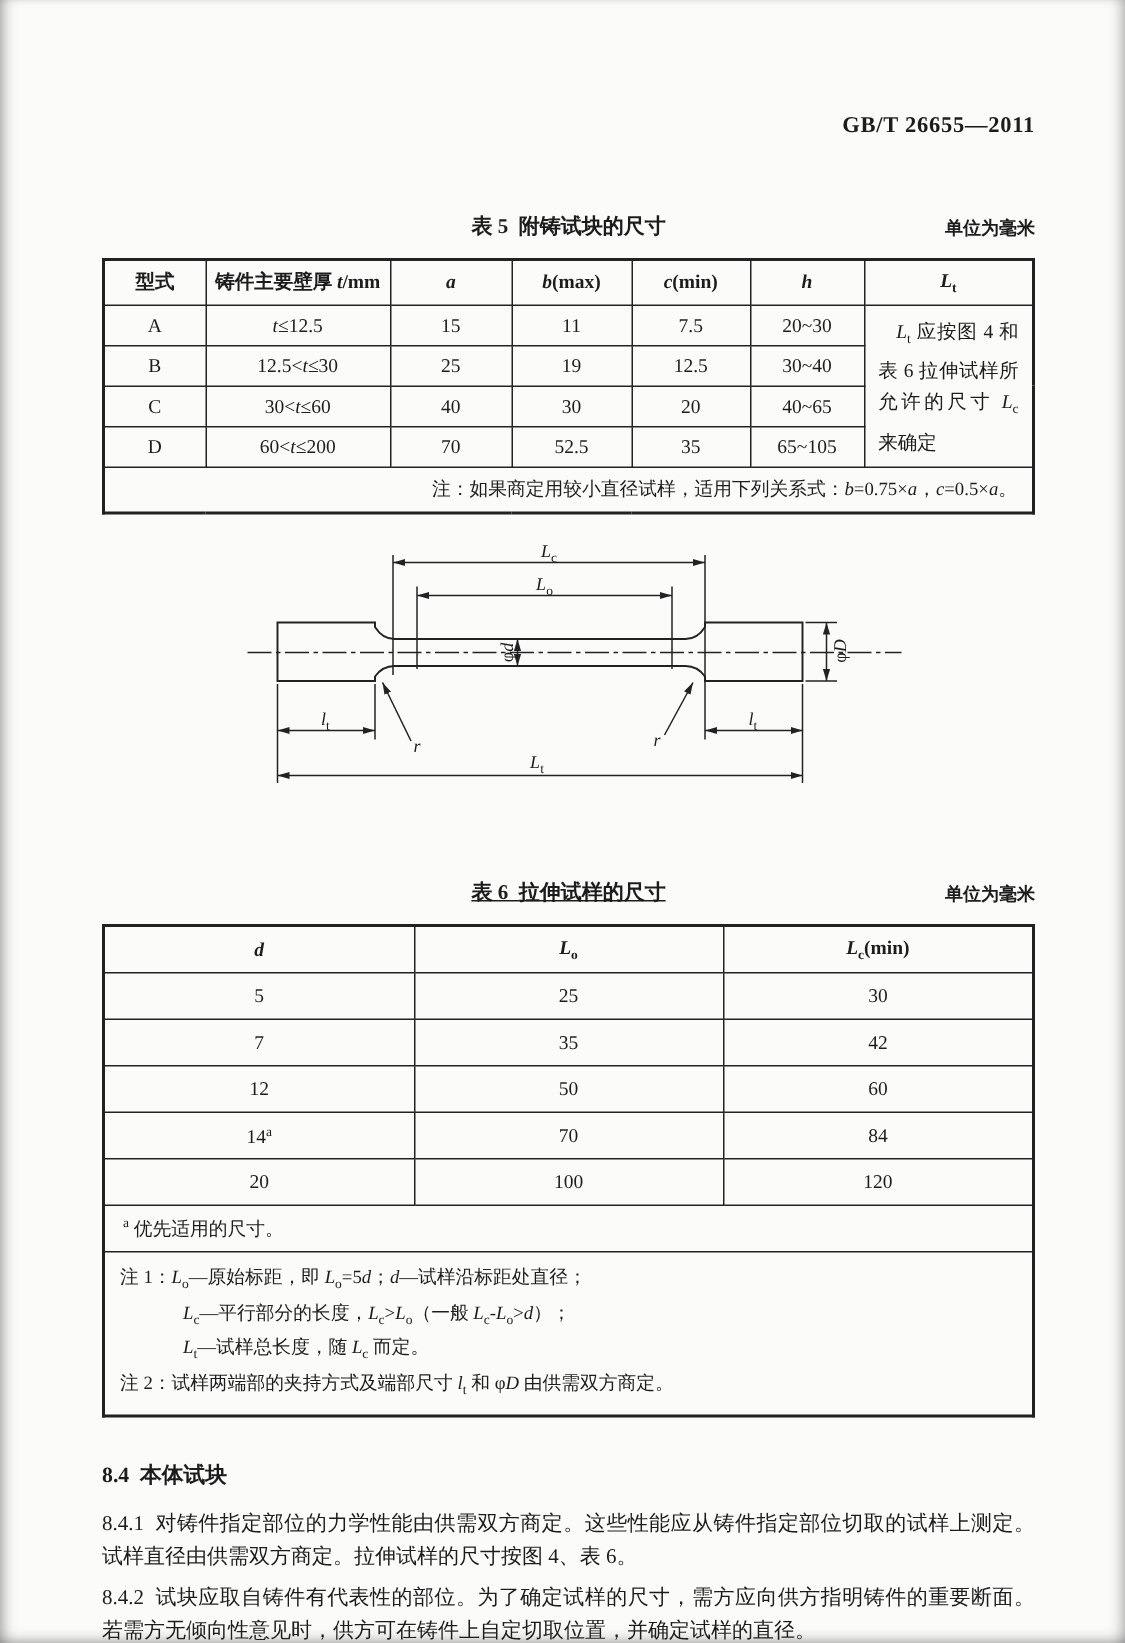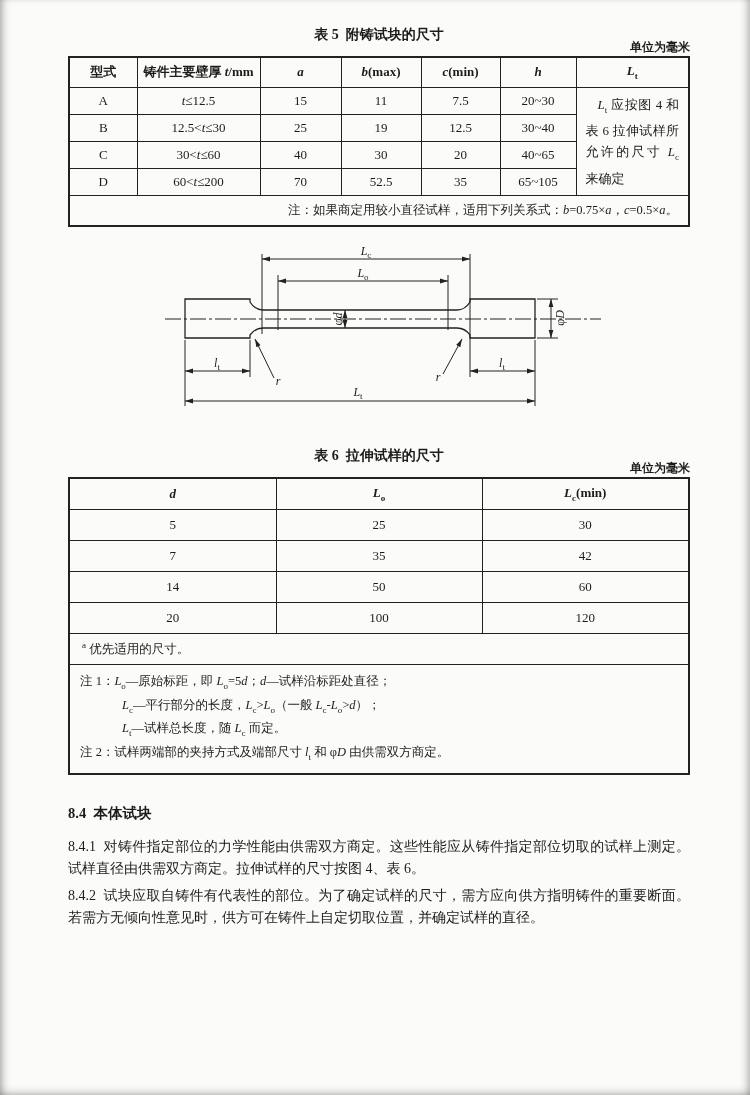"GB/T 26655—2011" div.doc-code { html: none -> <div>GB/T 26655—2011</div> }
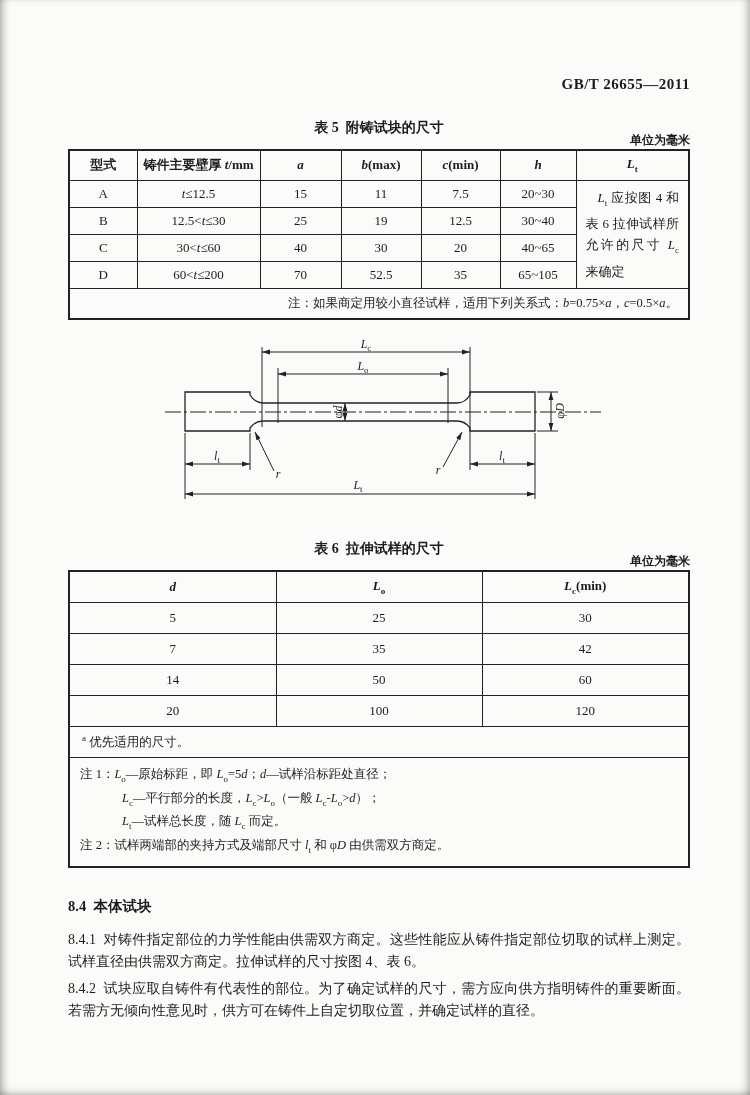"表 5 附铸试块的尺寸" .title-row { margin-top: 26px -> 49px }
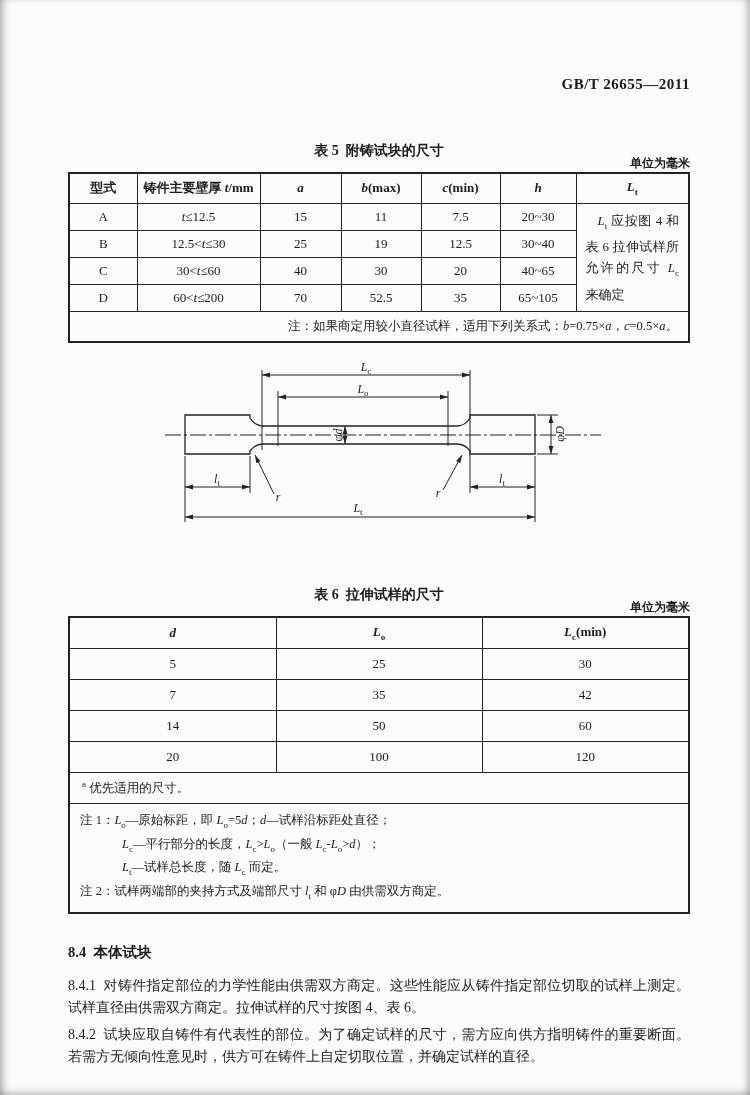"单位为毫米" .title-row .unit { top: 13px -> 2px }
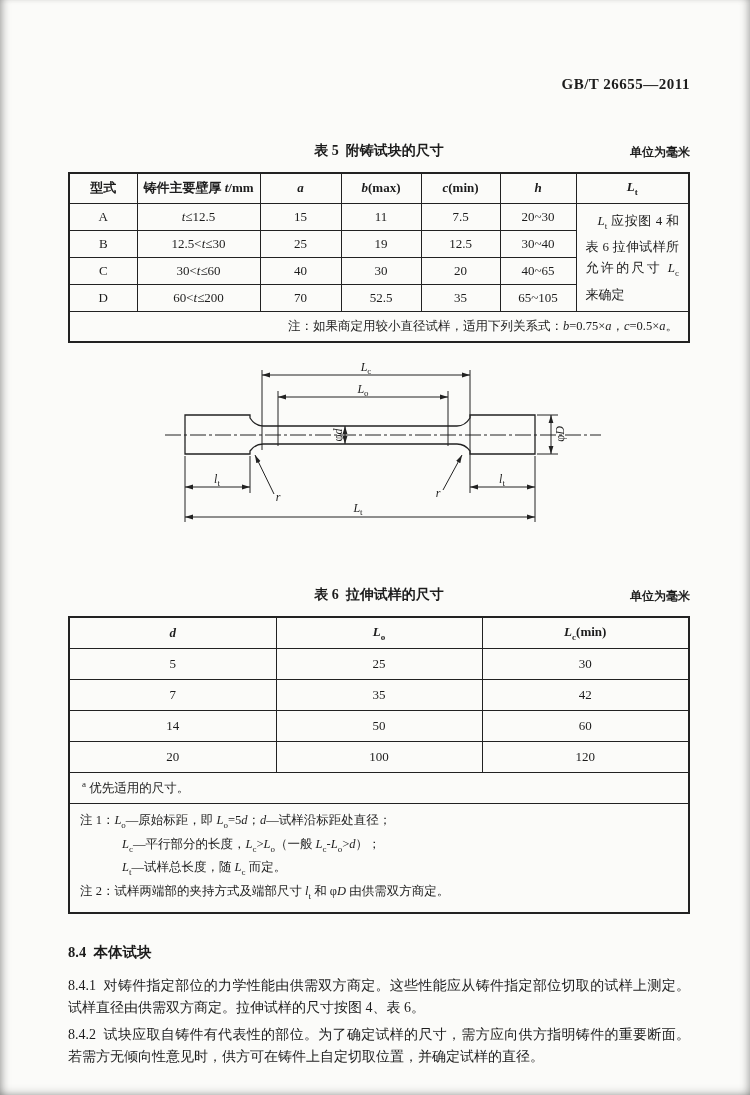"表 6 拉伸试样的尺寸" .t6-title { text-decoration: none -> underline }
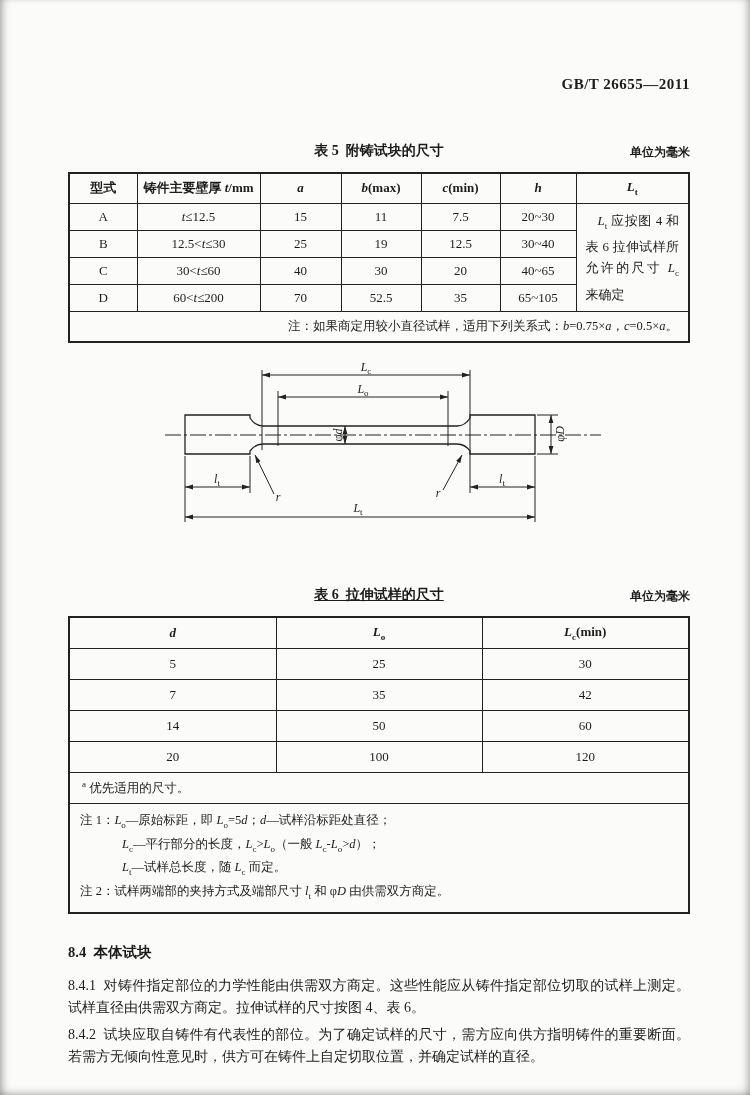"14" td { text: 14 -> 12 }
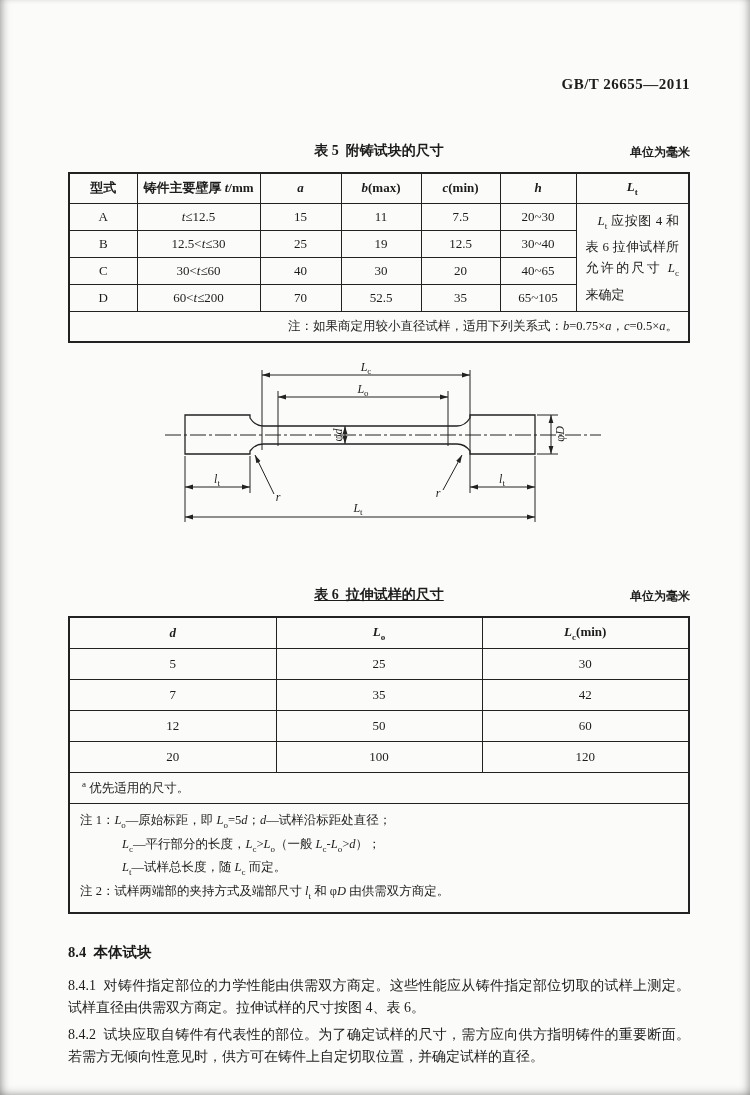"14a" tr { html: none -> <tr> <td>14<sup>a</sup></td> <td>70</td> <td>84</td> </tr> }
